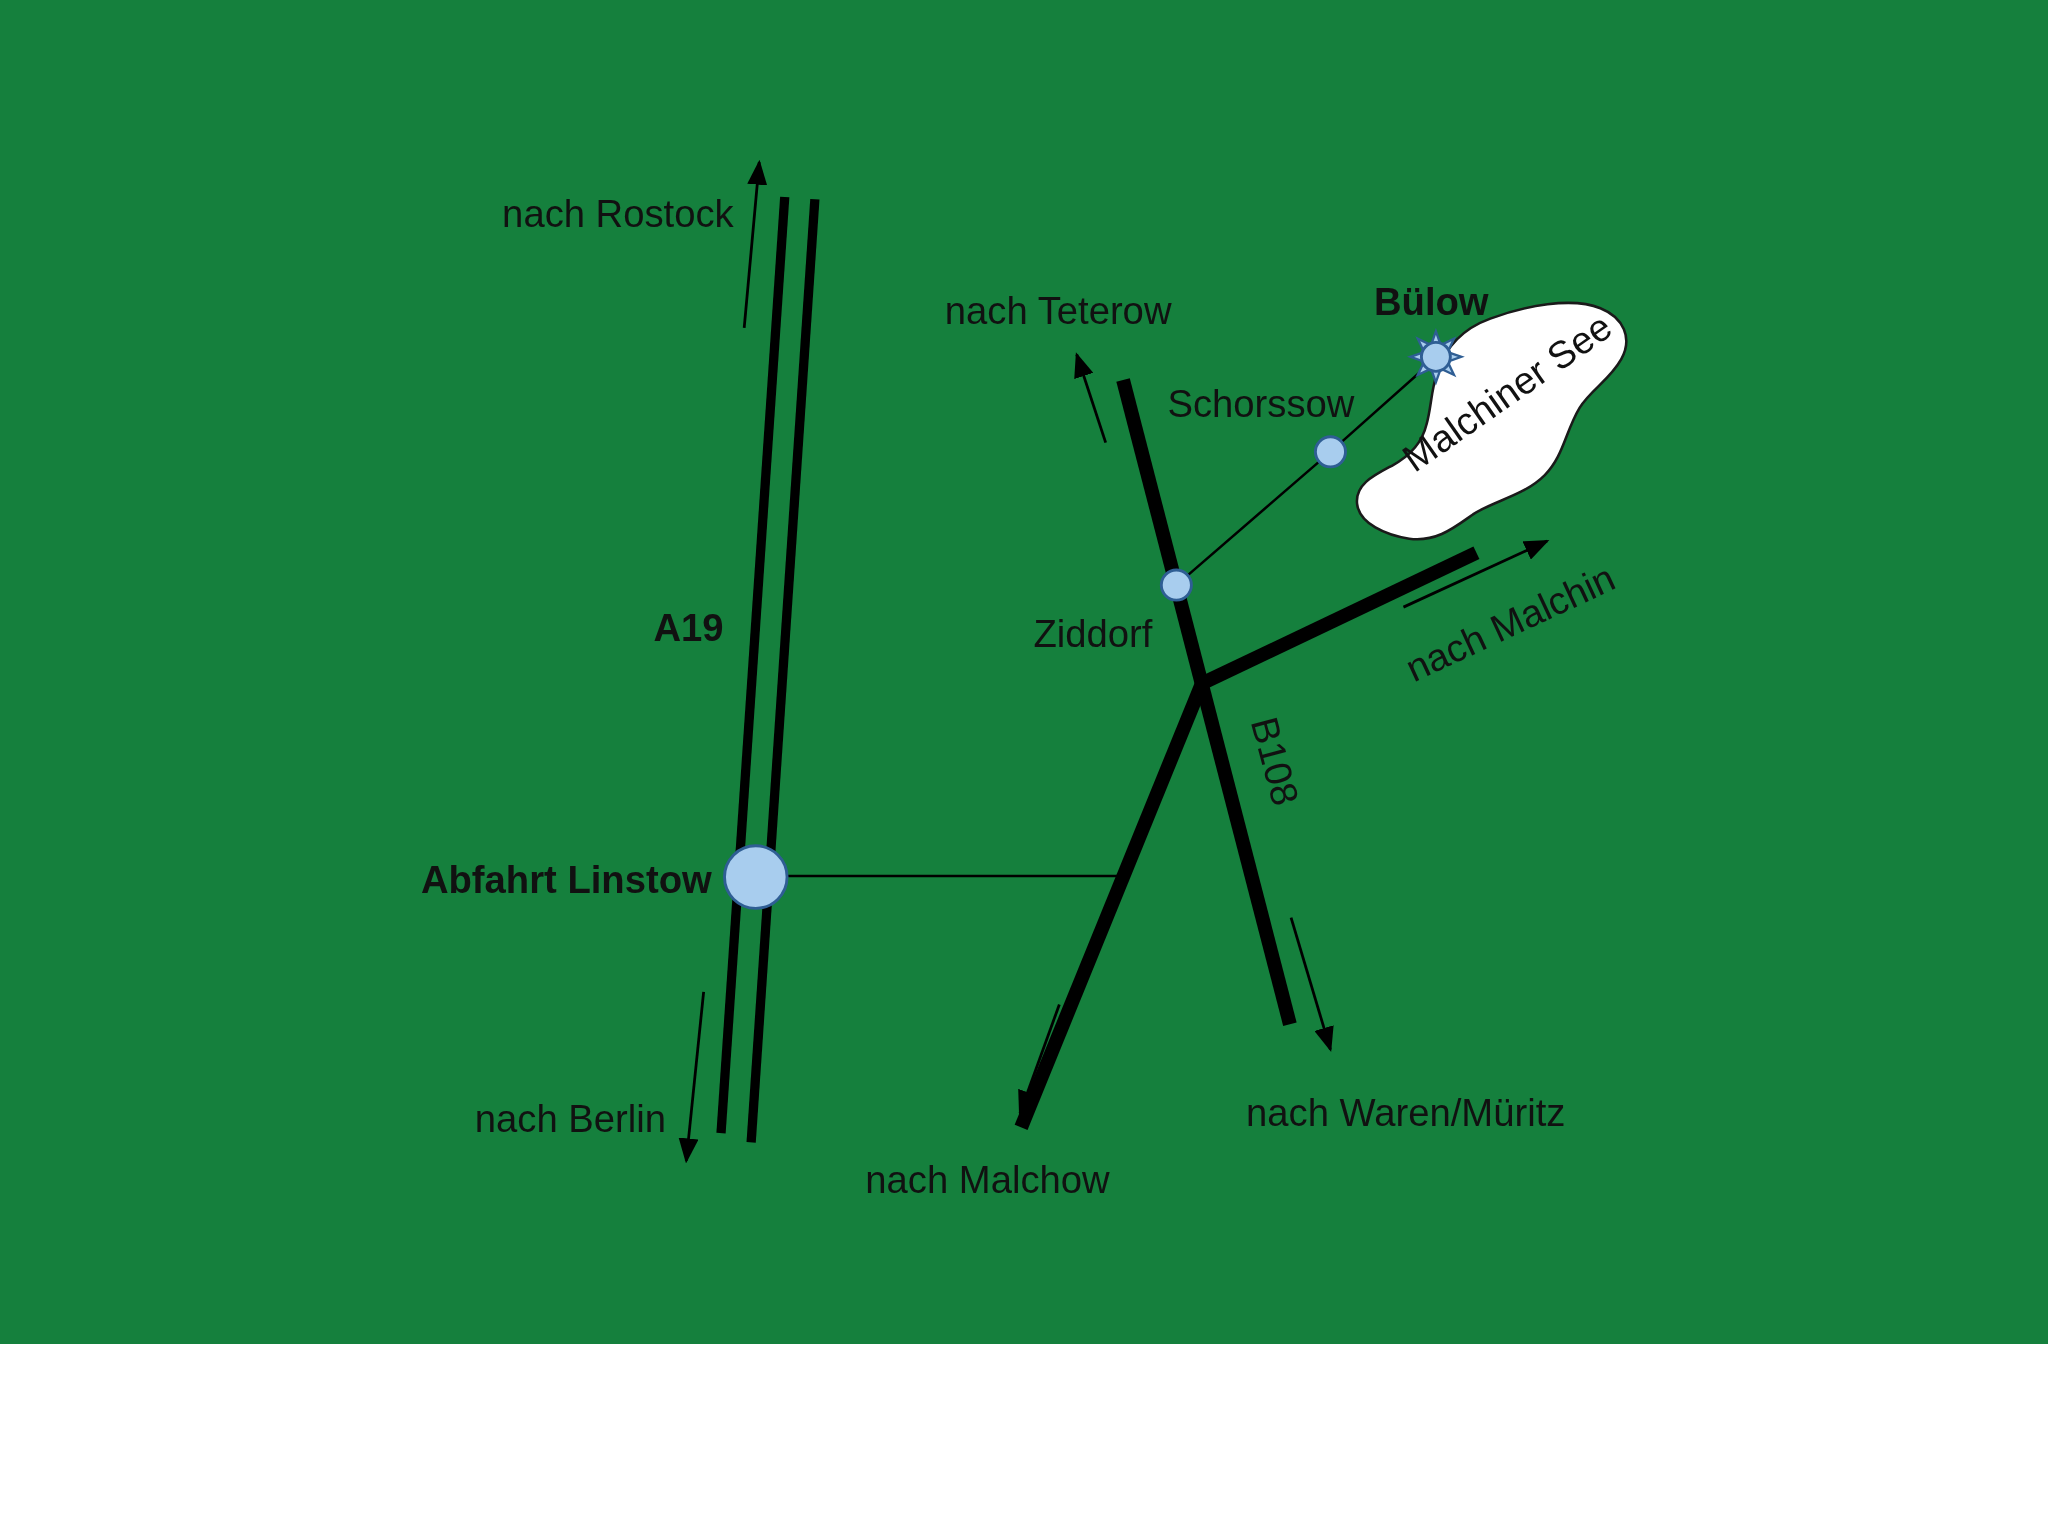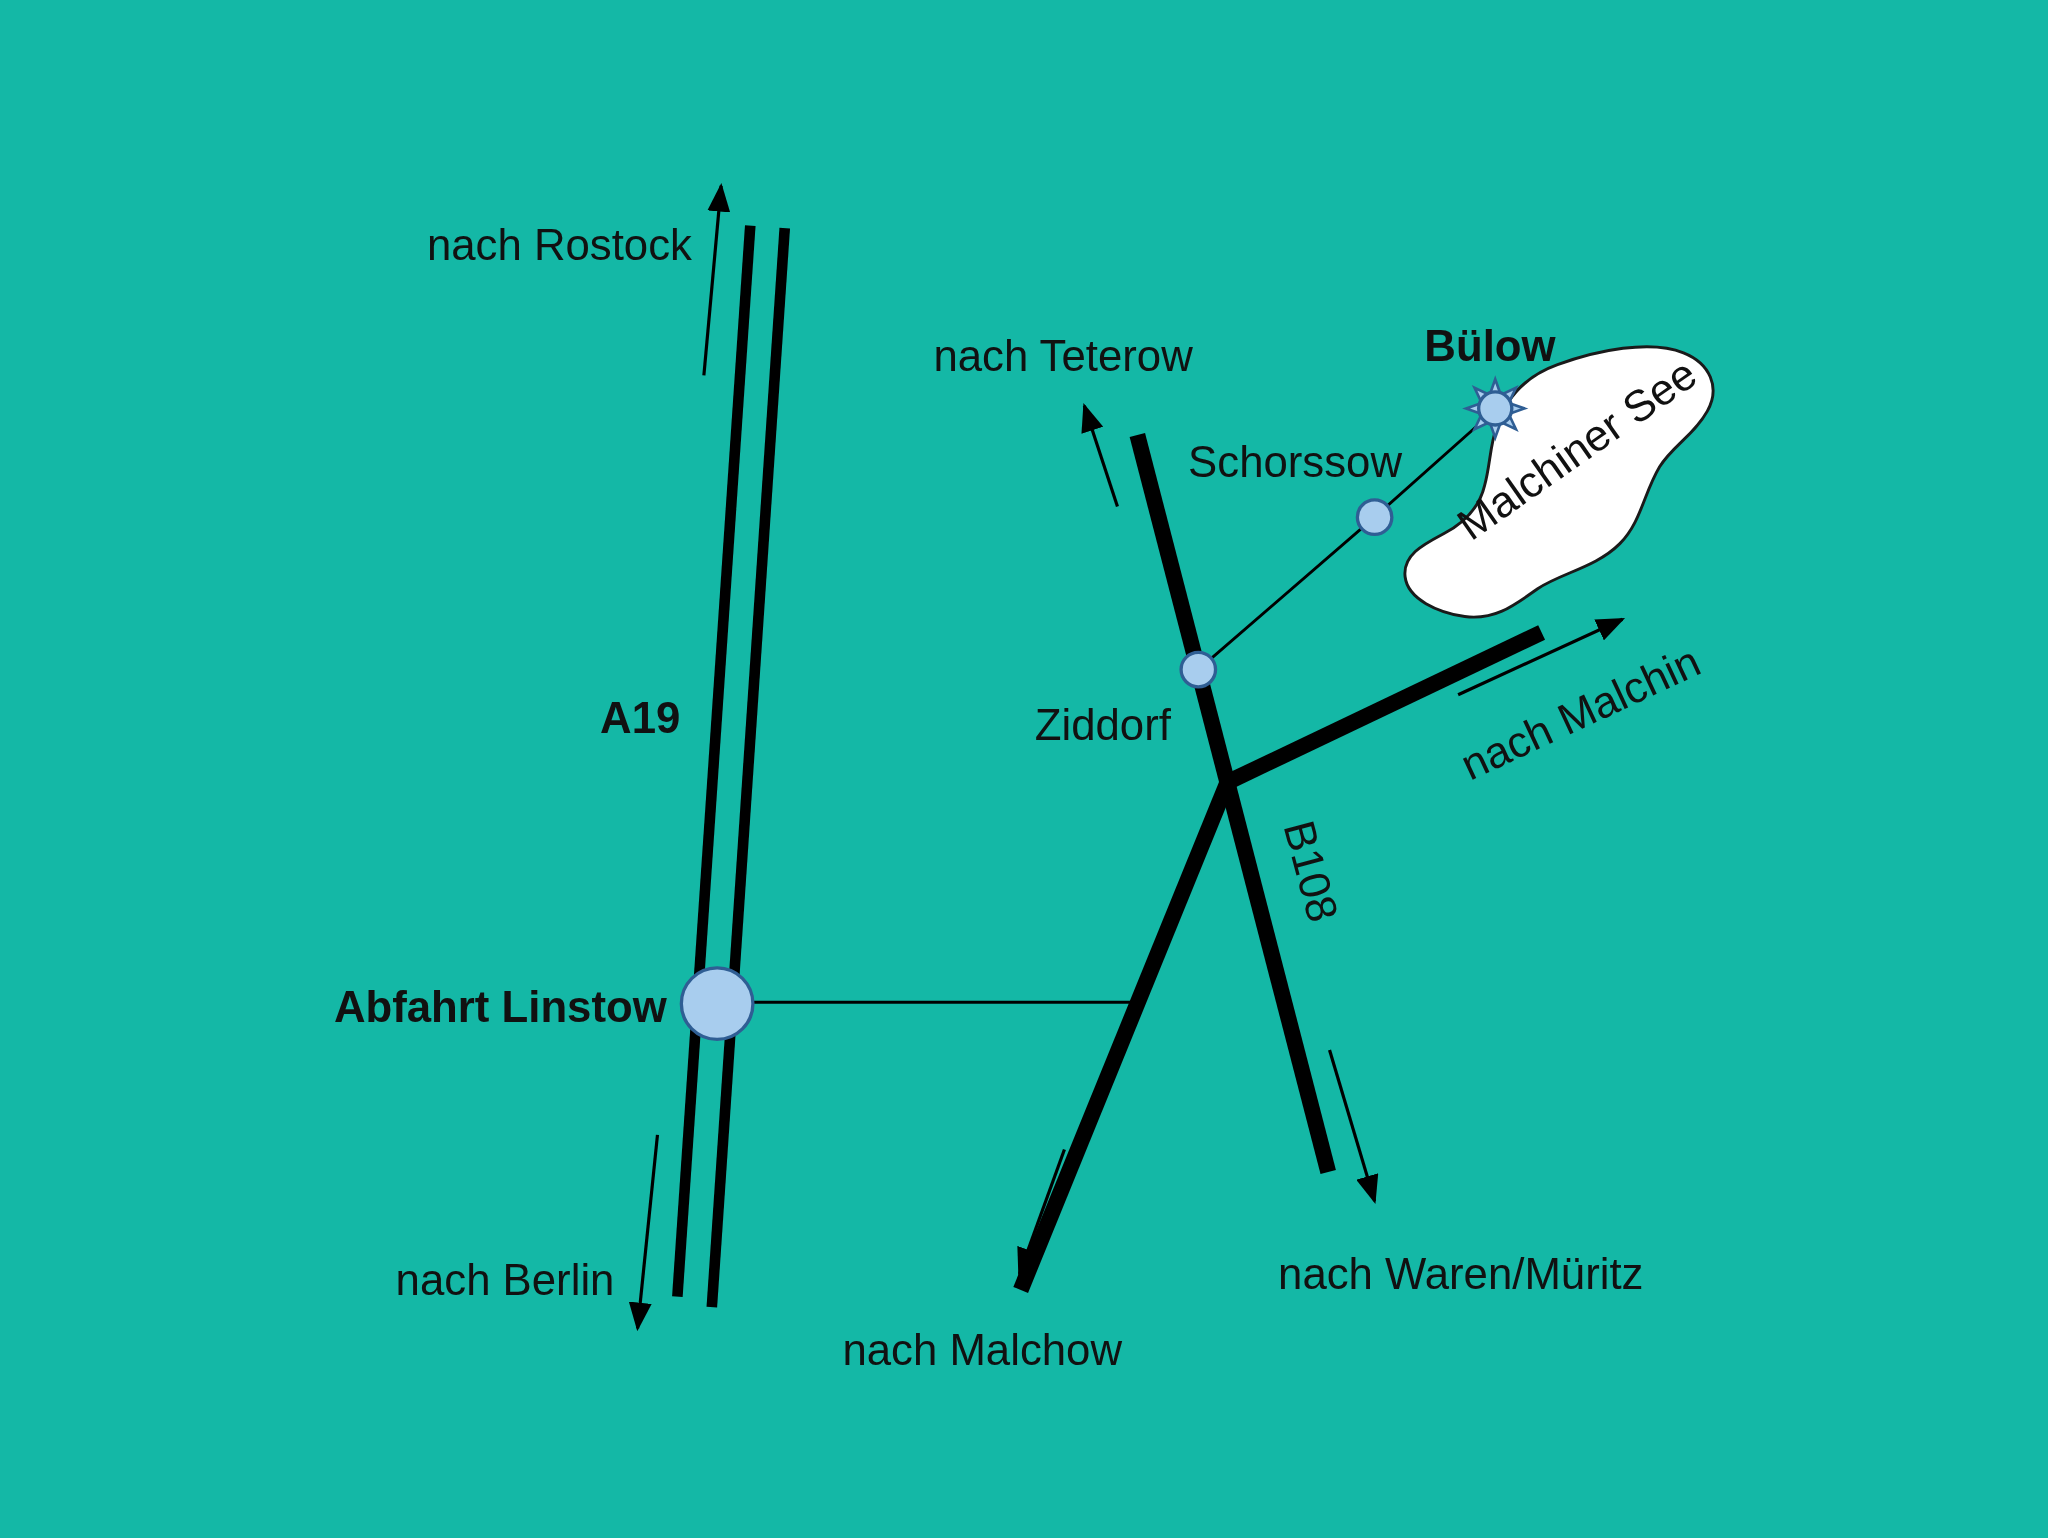"nach Rostock" .canvas { background: #14b8a6 -> #15803d; height: 1538px -> 1344px }
